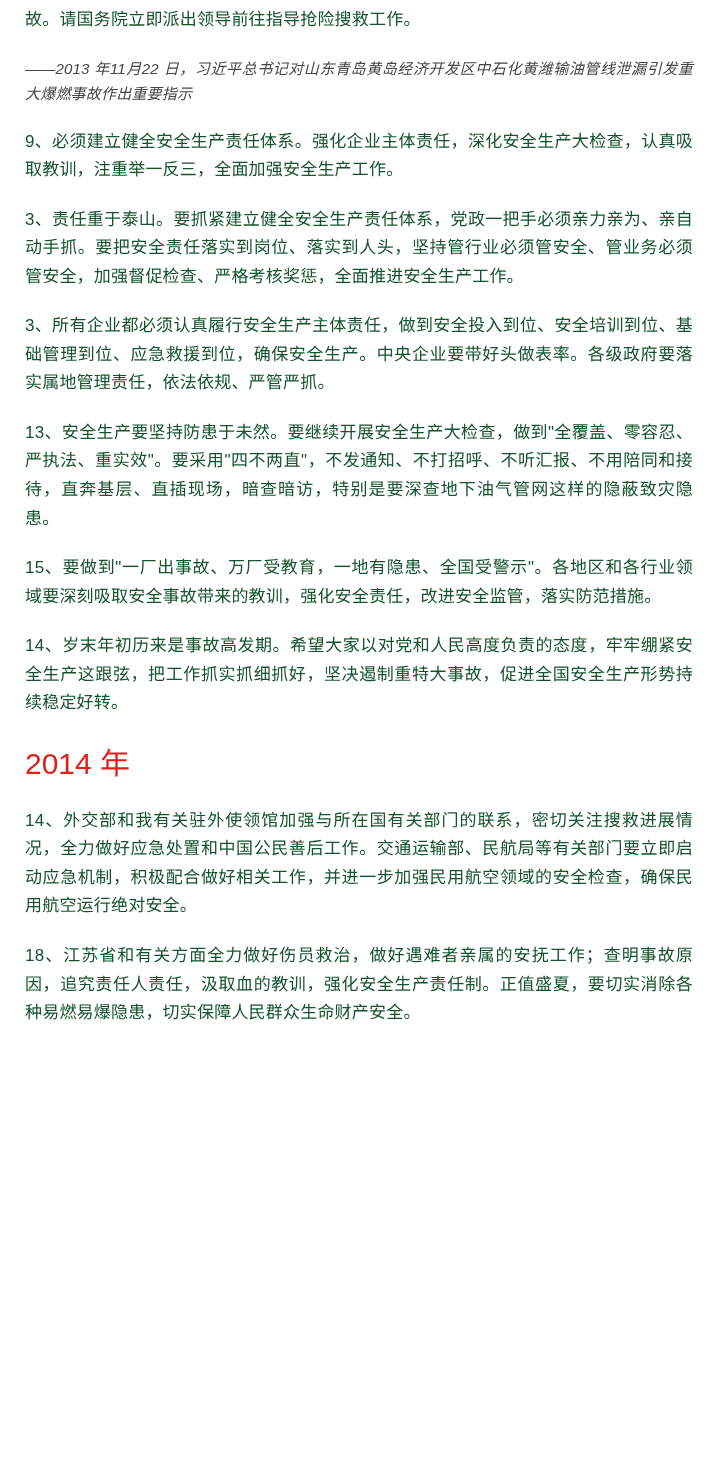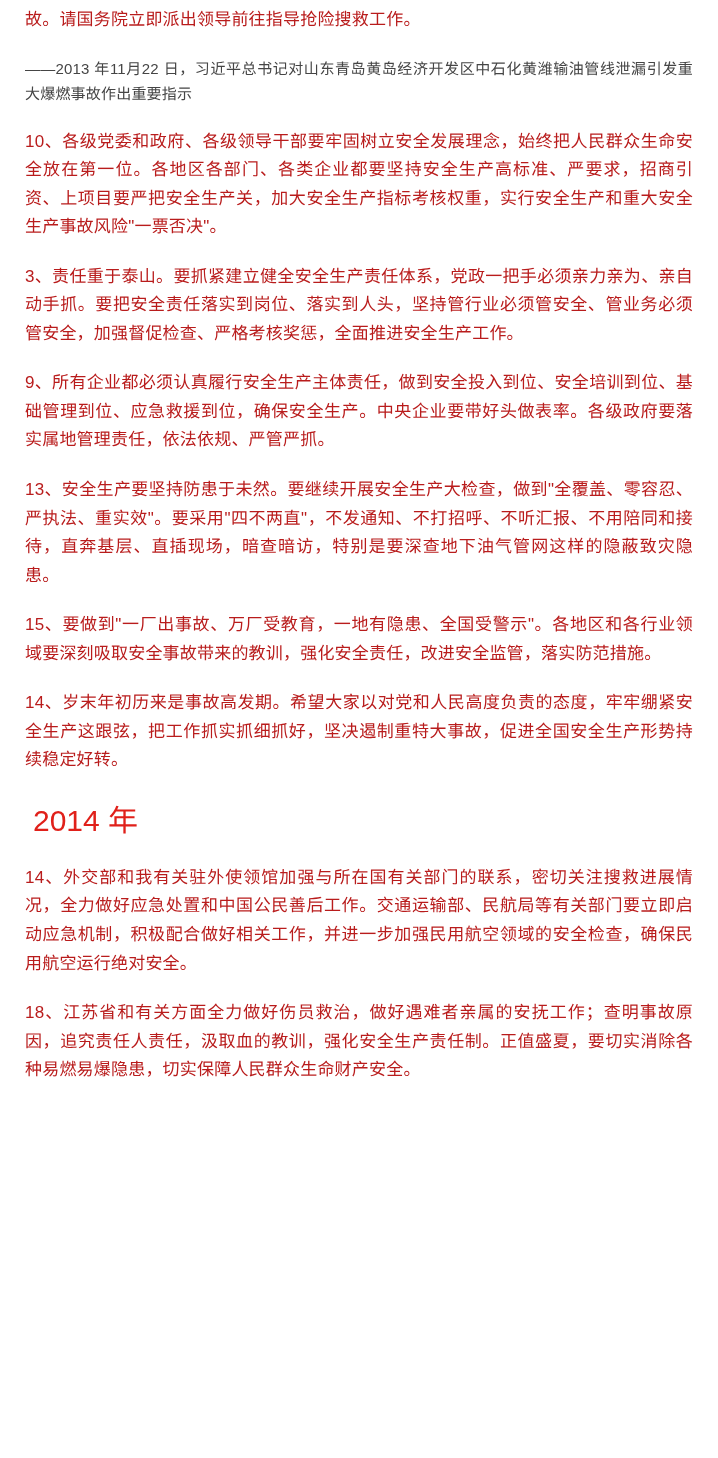"故。请国务院立即派出领导前往指导抢险搜救工作。" .para { color: #b91c1c -> #14532d }
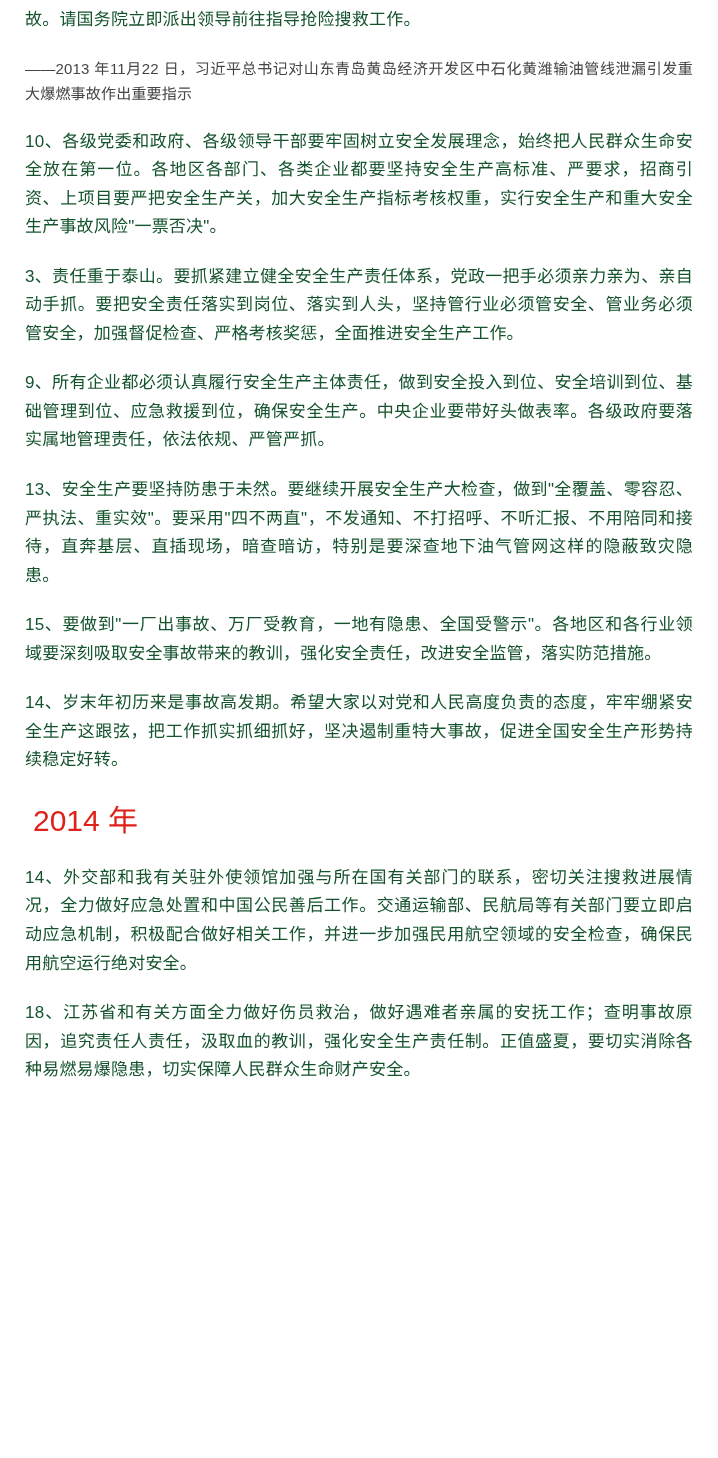"——2013 年11月22" .cite { font-style: none -> italic }
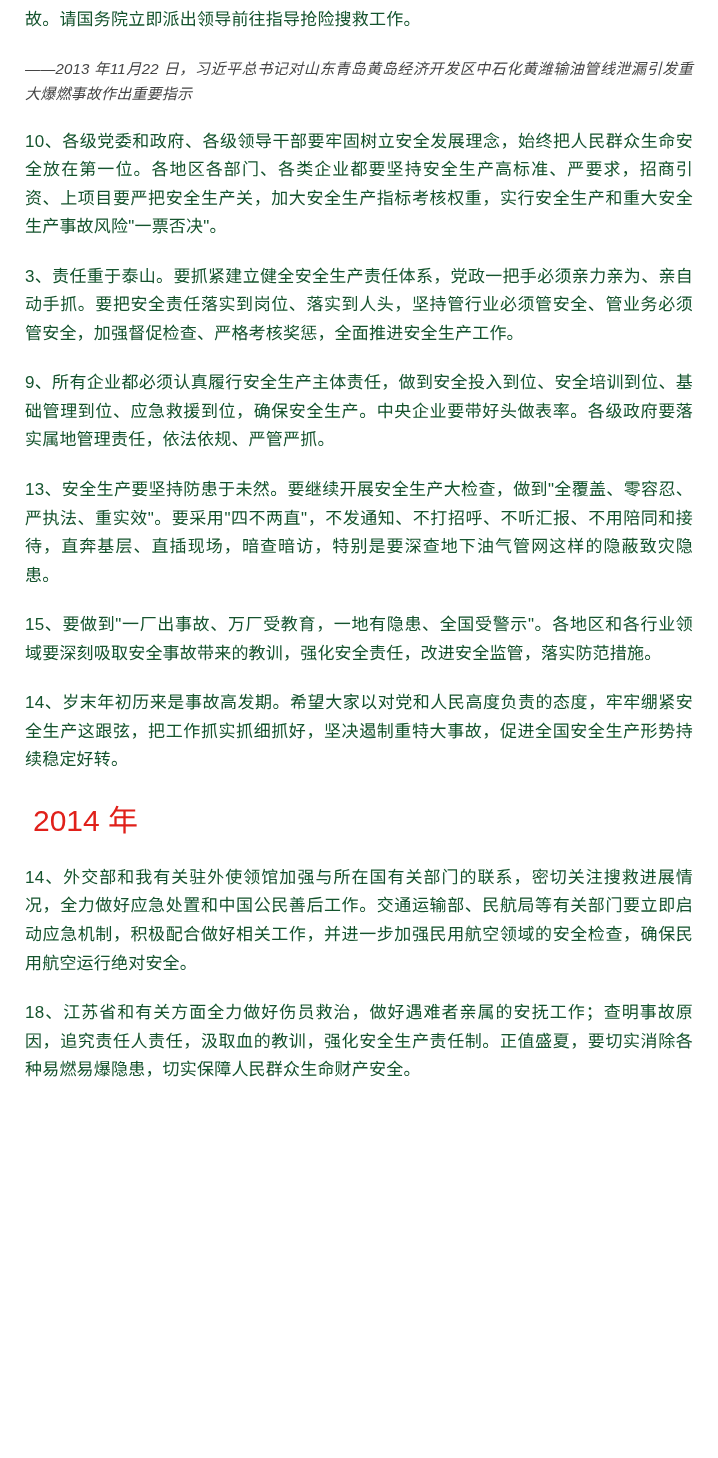"9、必须建立健全安全生产责任体系。强化企业主体责任，深化安全生产大检查，认真吸取" p.para { html: none -> <p>9、必须建立健全安全生产责任体系。强化企业主体责任，深化安全生产大检查，认真吸取教训，注重举一反三，全面加强安全生产工作。</p> }
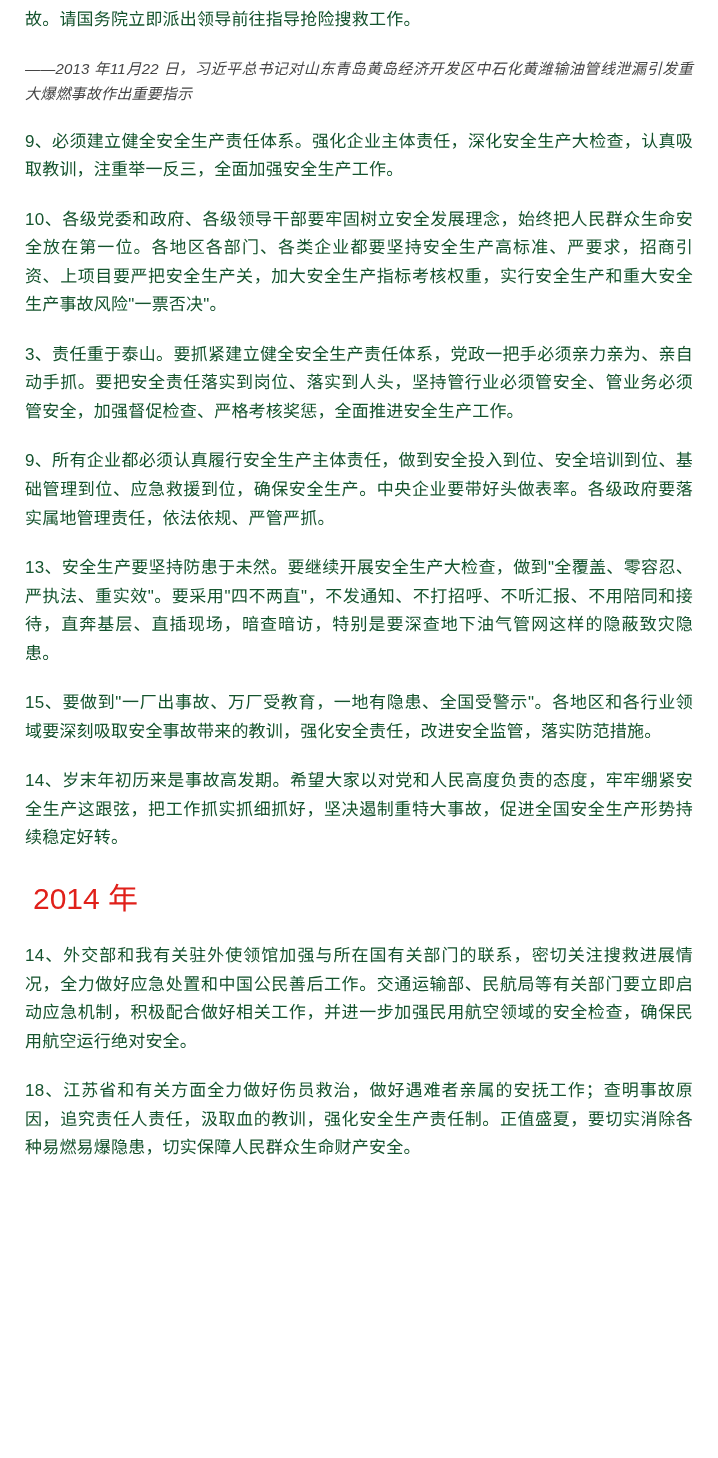"10、各级党委和政府、各级领导干部要牢固树立安全发展理念，始终把人民群众生命安全" p.para { html: <p>10、各级党委和政府、各级领导干部要牢固树立安全发展理念，始终把人民群众生命安全放在第一位。各地区各部门、各类企业都要坚持安全生产高标准、严要求，招商引资、上项目要严把安全生产关，加大安全生产指标考核权重，实行安全生产和重大安全生产事故风险"一票否决"。</p> -> none }
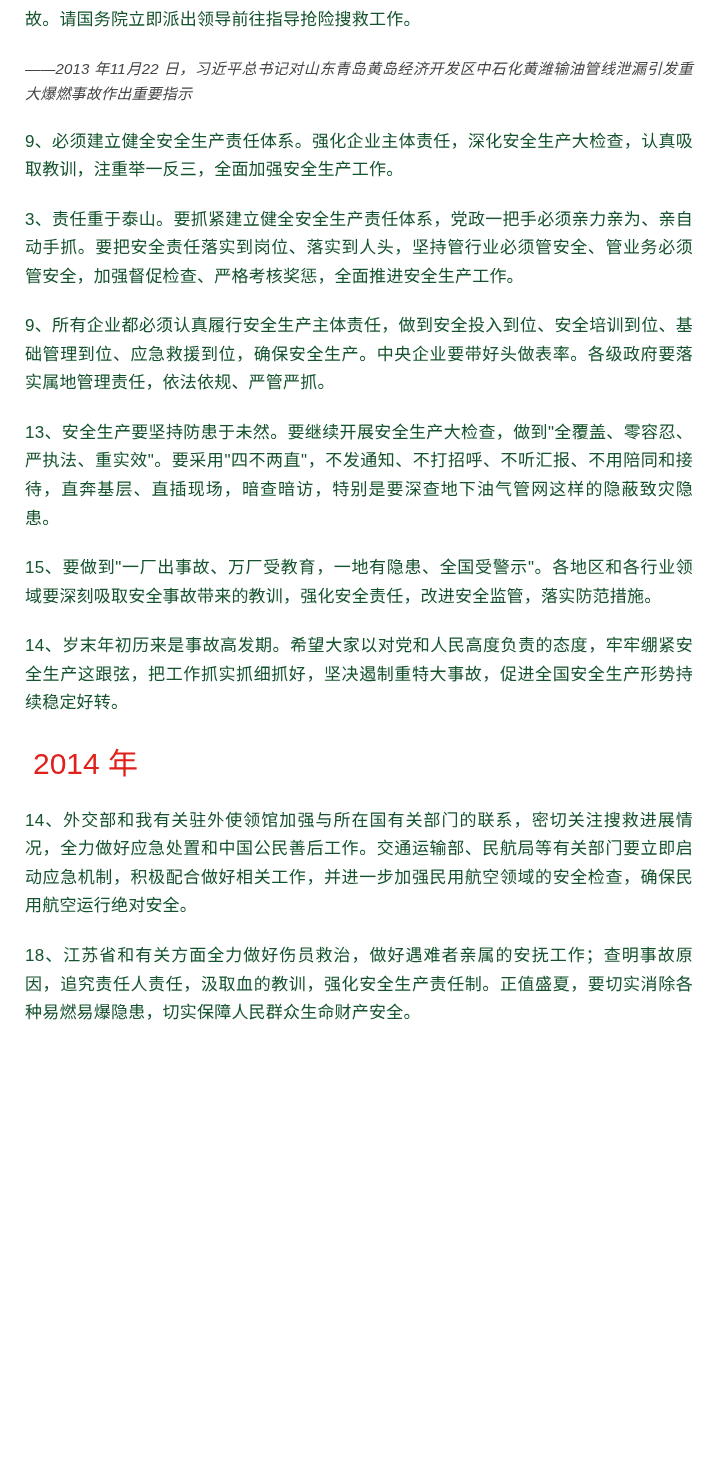"9、所有企业都必须认真履行安全生产主体责任，做到安全投入到位、安全培训到位、基础" p.para { text: 9 -> 3 }
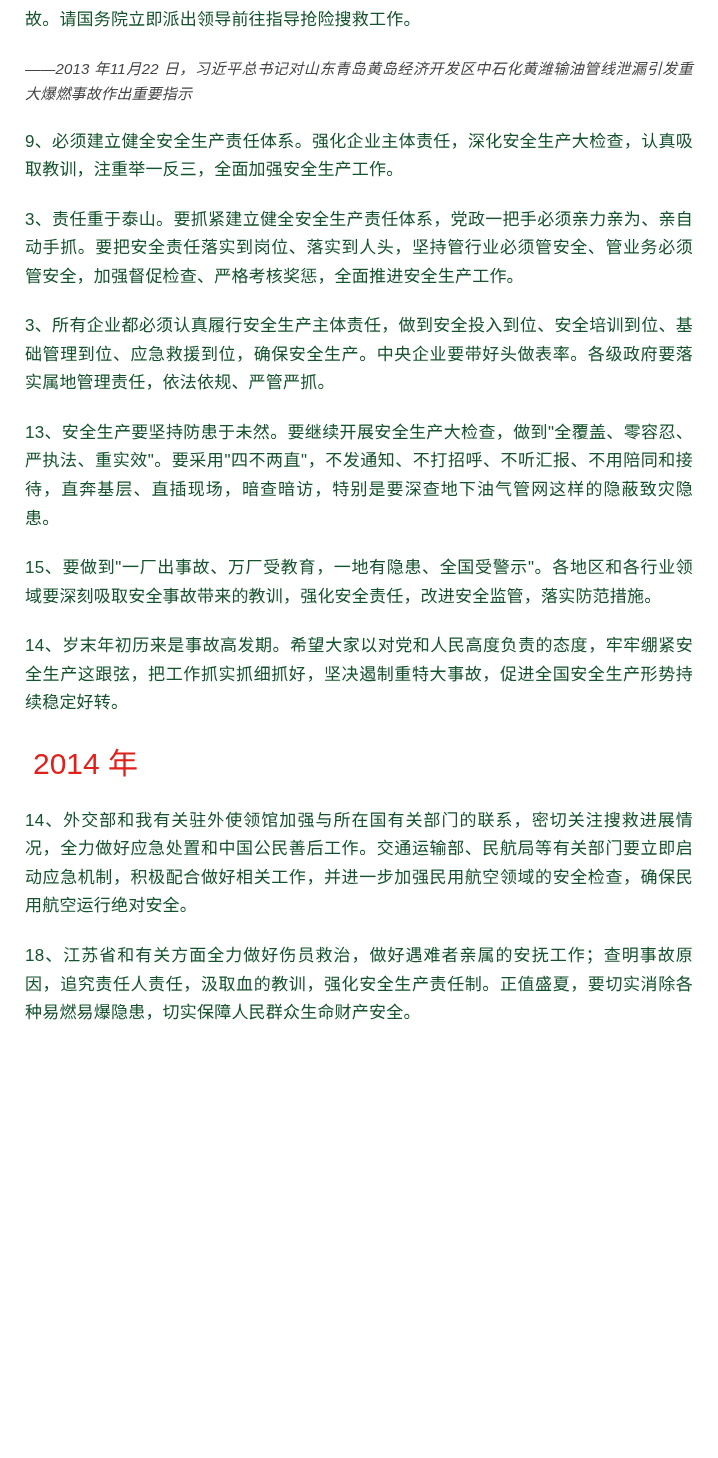"2014 年" .year-heading { margin: 26px 0 24px 8px -> 26px 0 24px 0 }
